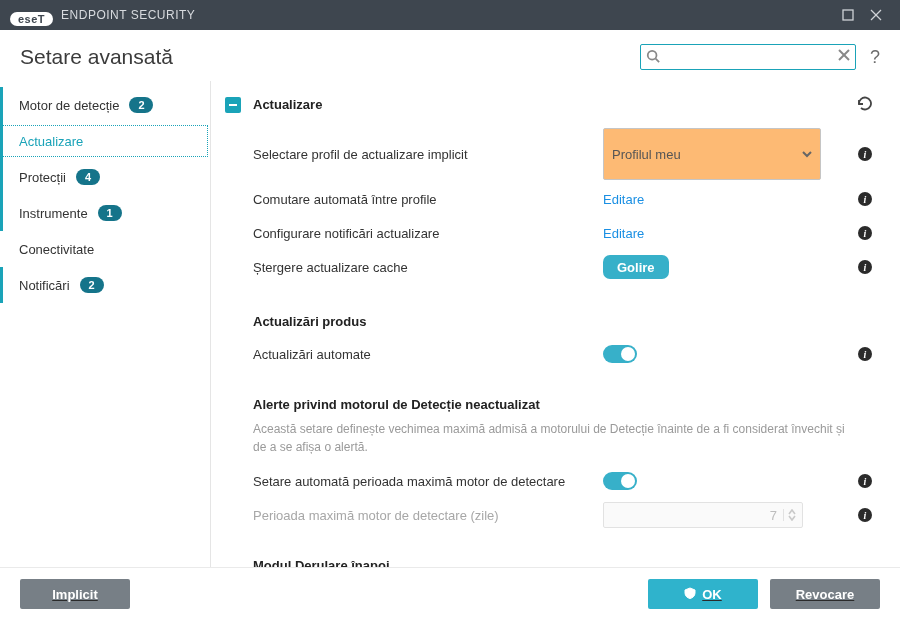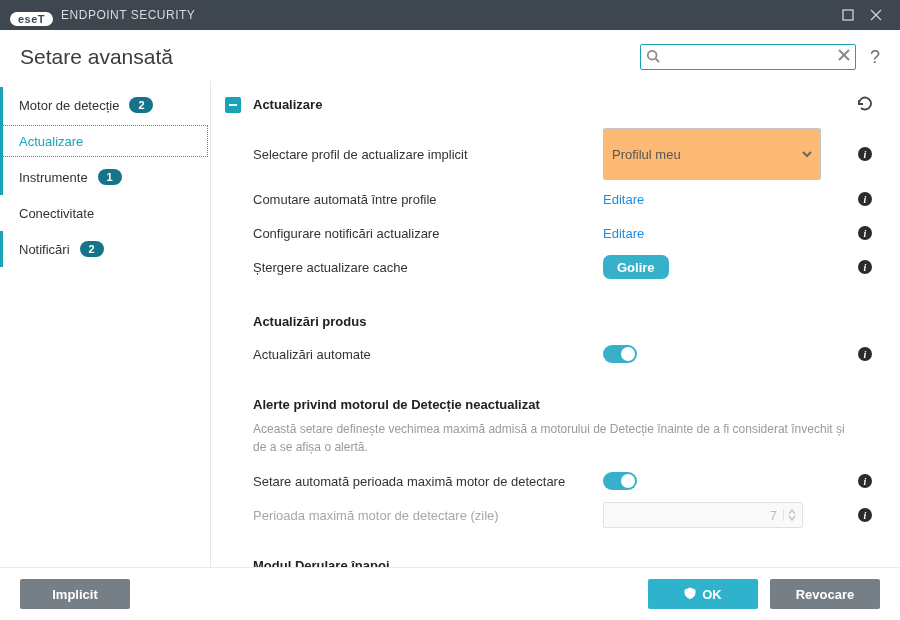"Protecții" div.side-item { html: none -> <div> <span>Protecții</span> <span>4</span> </div> }
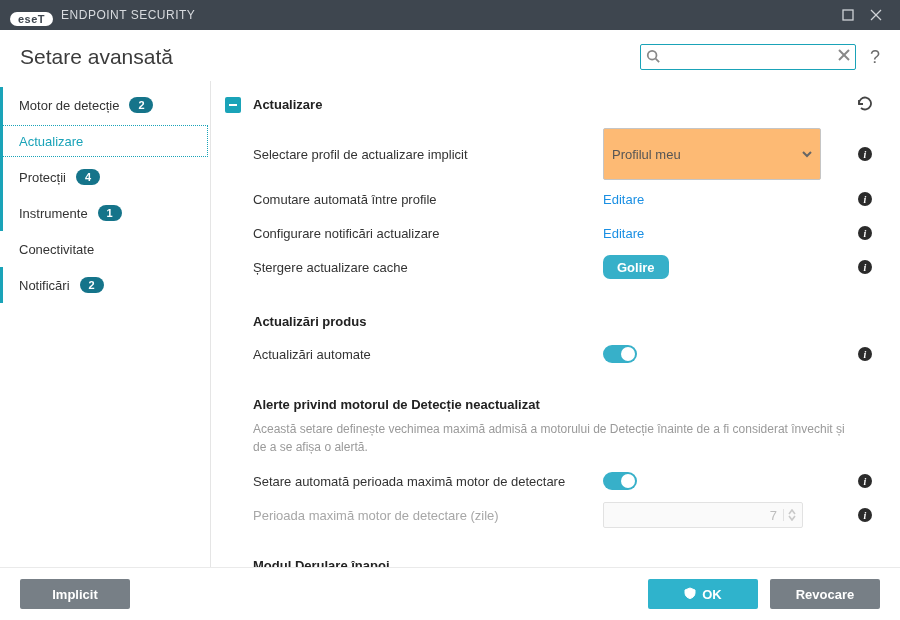"Implicit" .footer { text-decoration: none -> underline }
